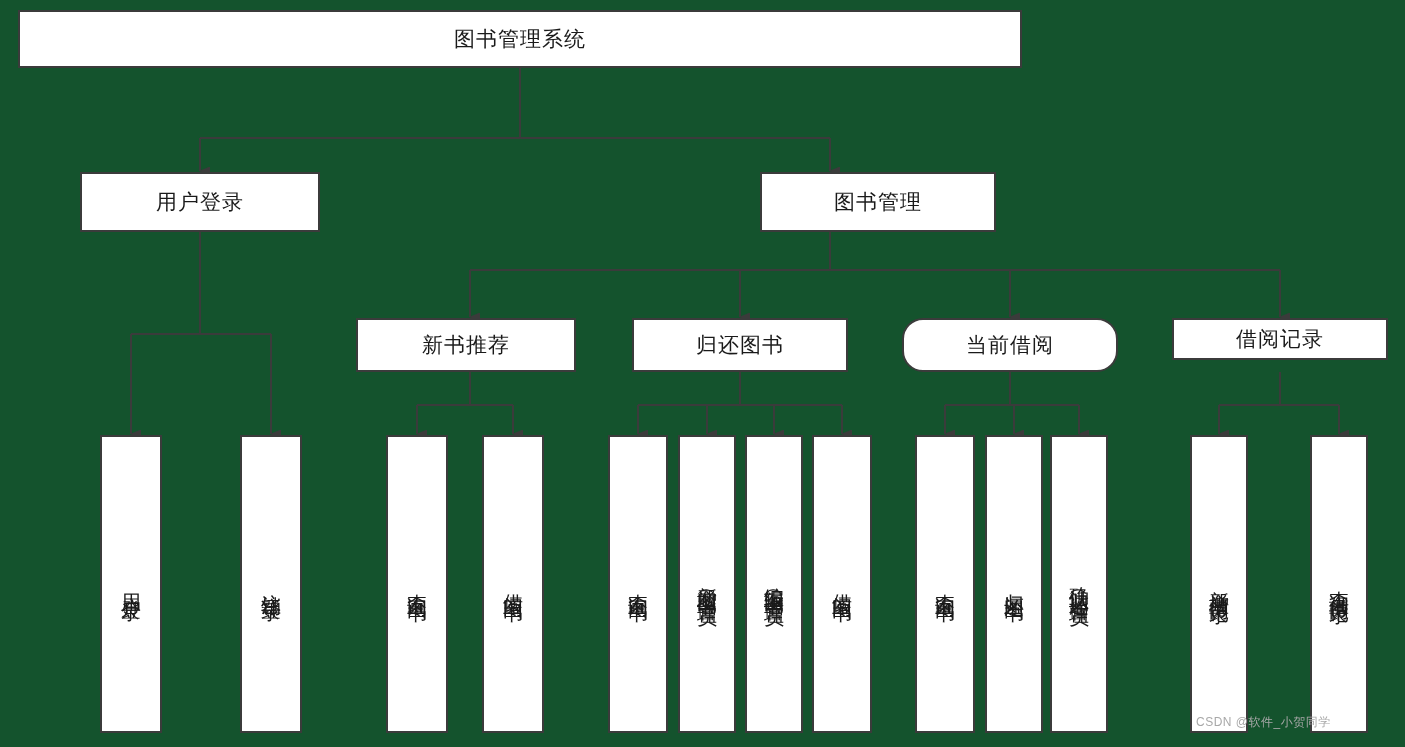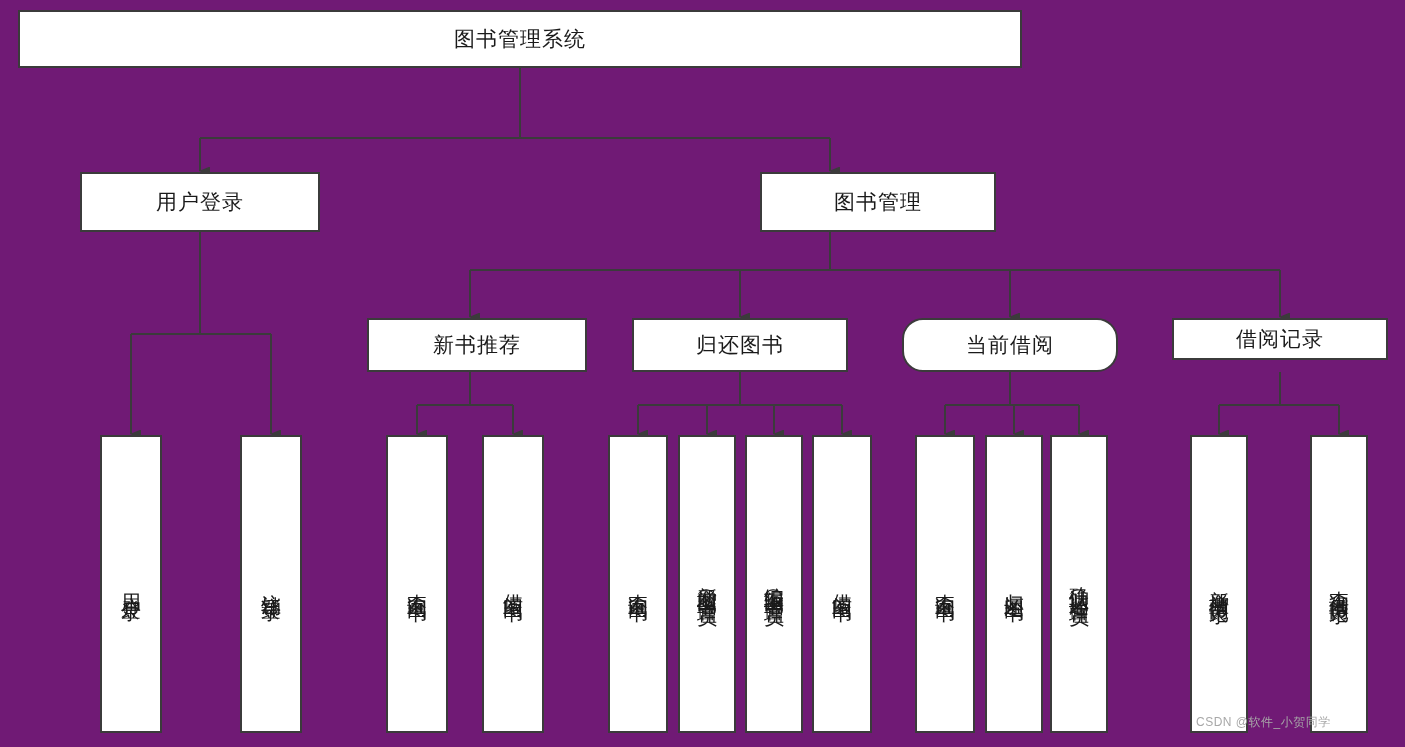"图书管理系统" #canvas { background: #701a75 -> #14532d }
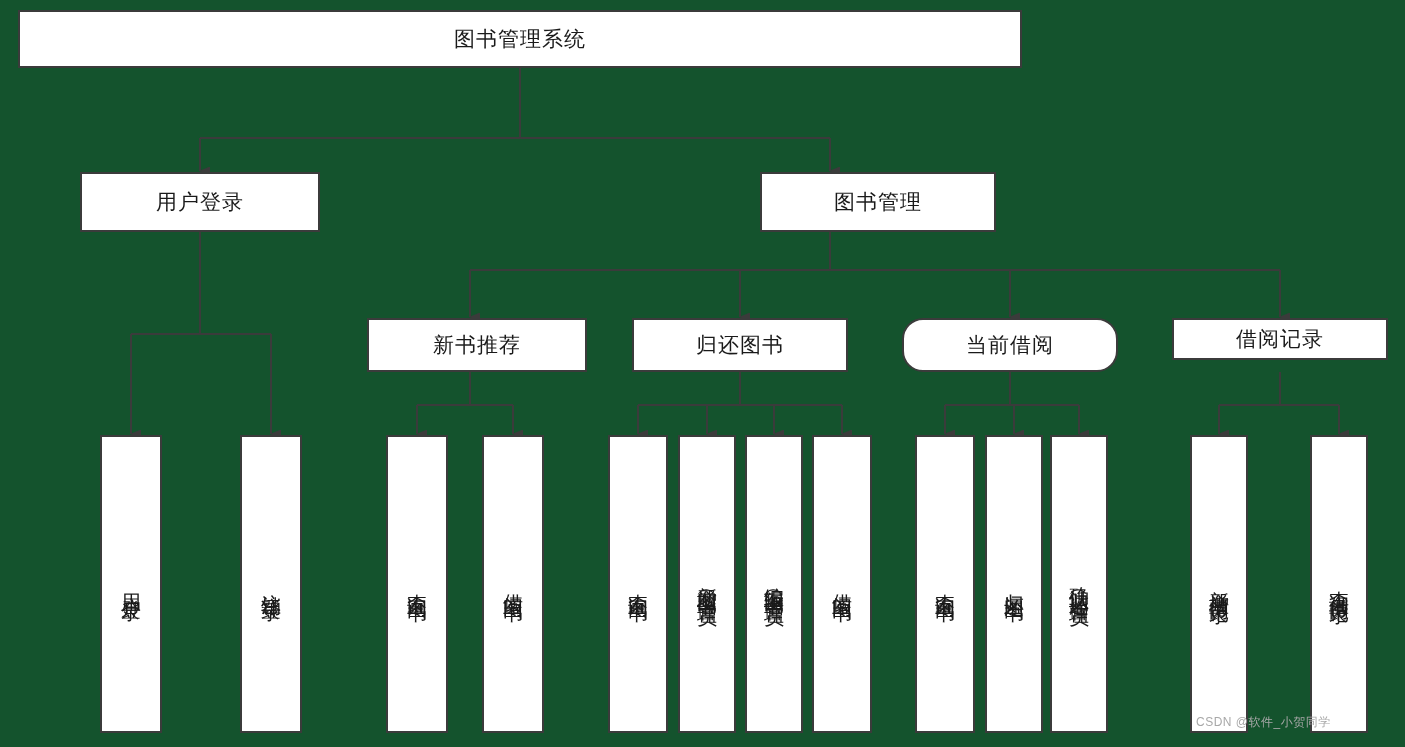"新书推荐" div.node { left: 367px -> 356px }
